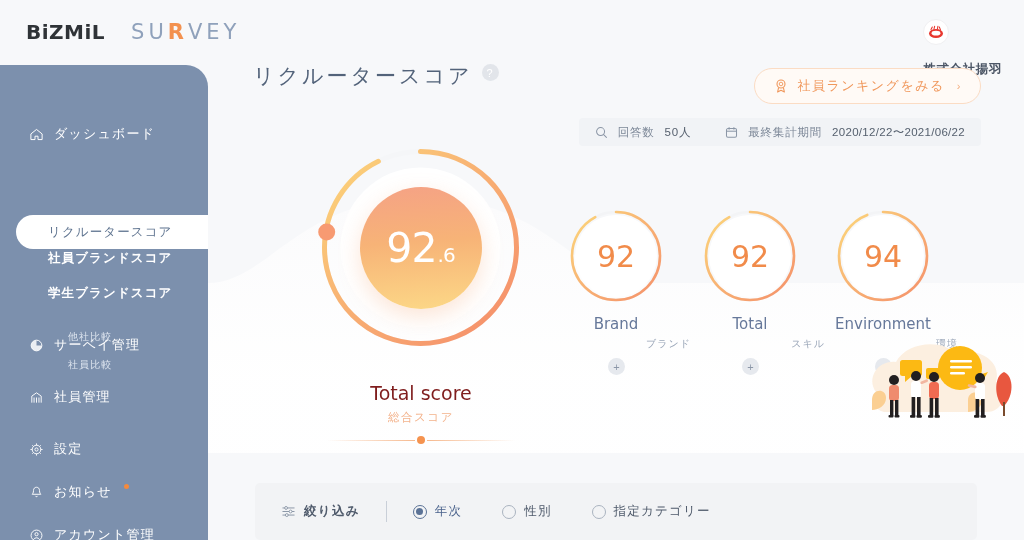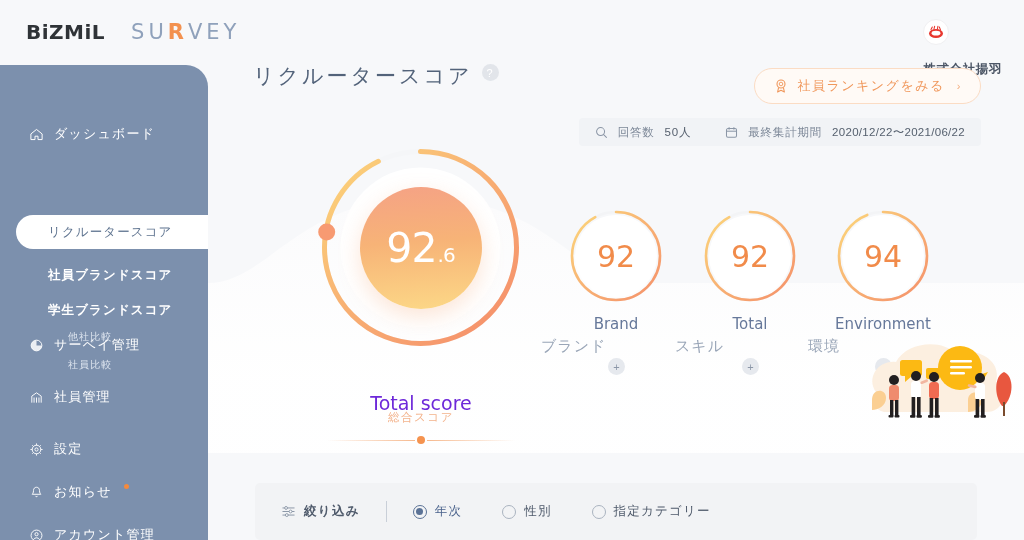"社員ブランドスコア" .nav-sub { align-items: flex-end -> flex-start }
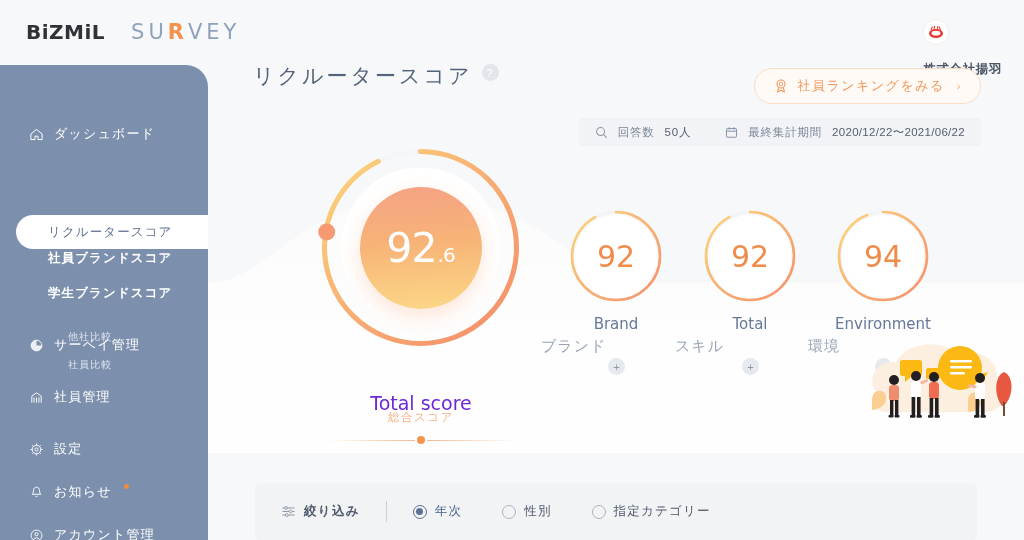"ブランド" .sub-name-jp { font-size: 15px -> 10px; text-align: left -> right }
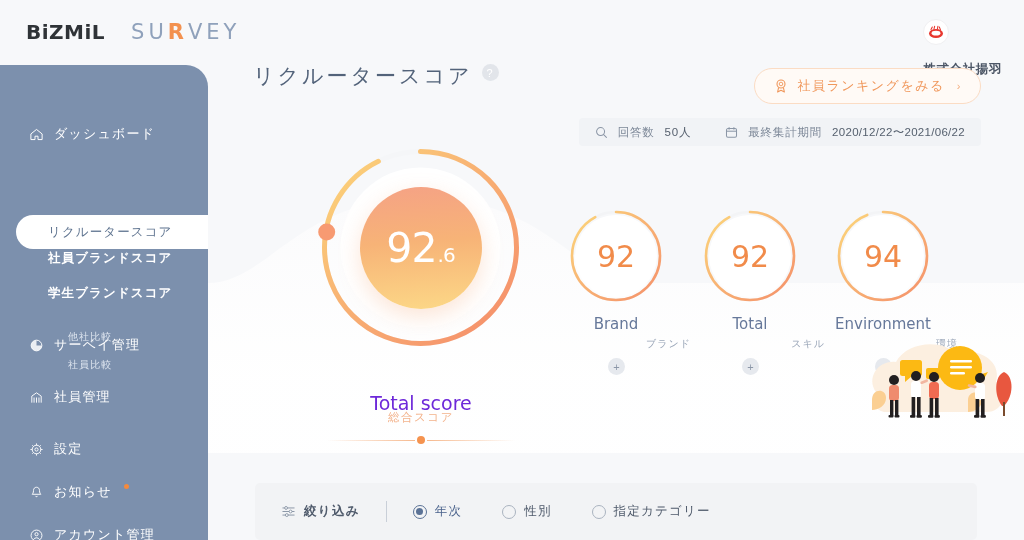"Total score" .total-label { color: #6d28d9 -> #7f1d1d; top: 392px -> 382px }
